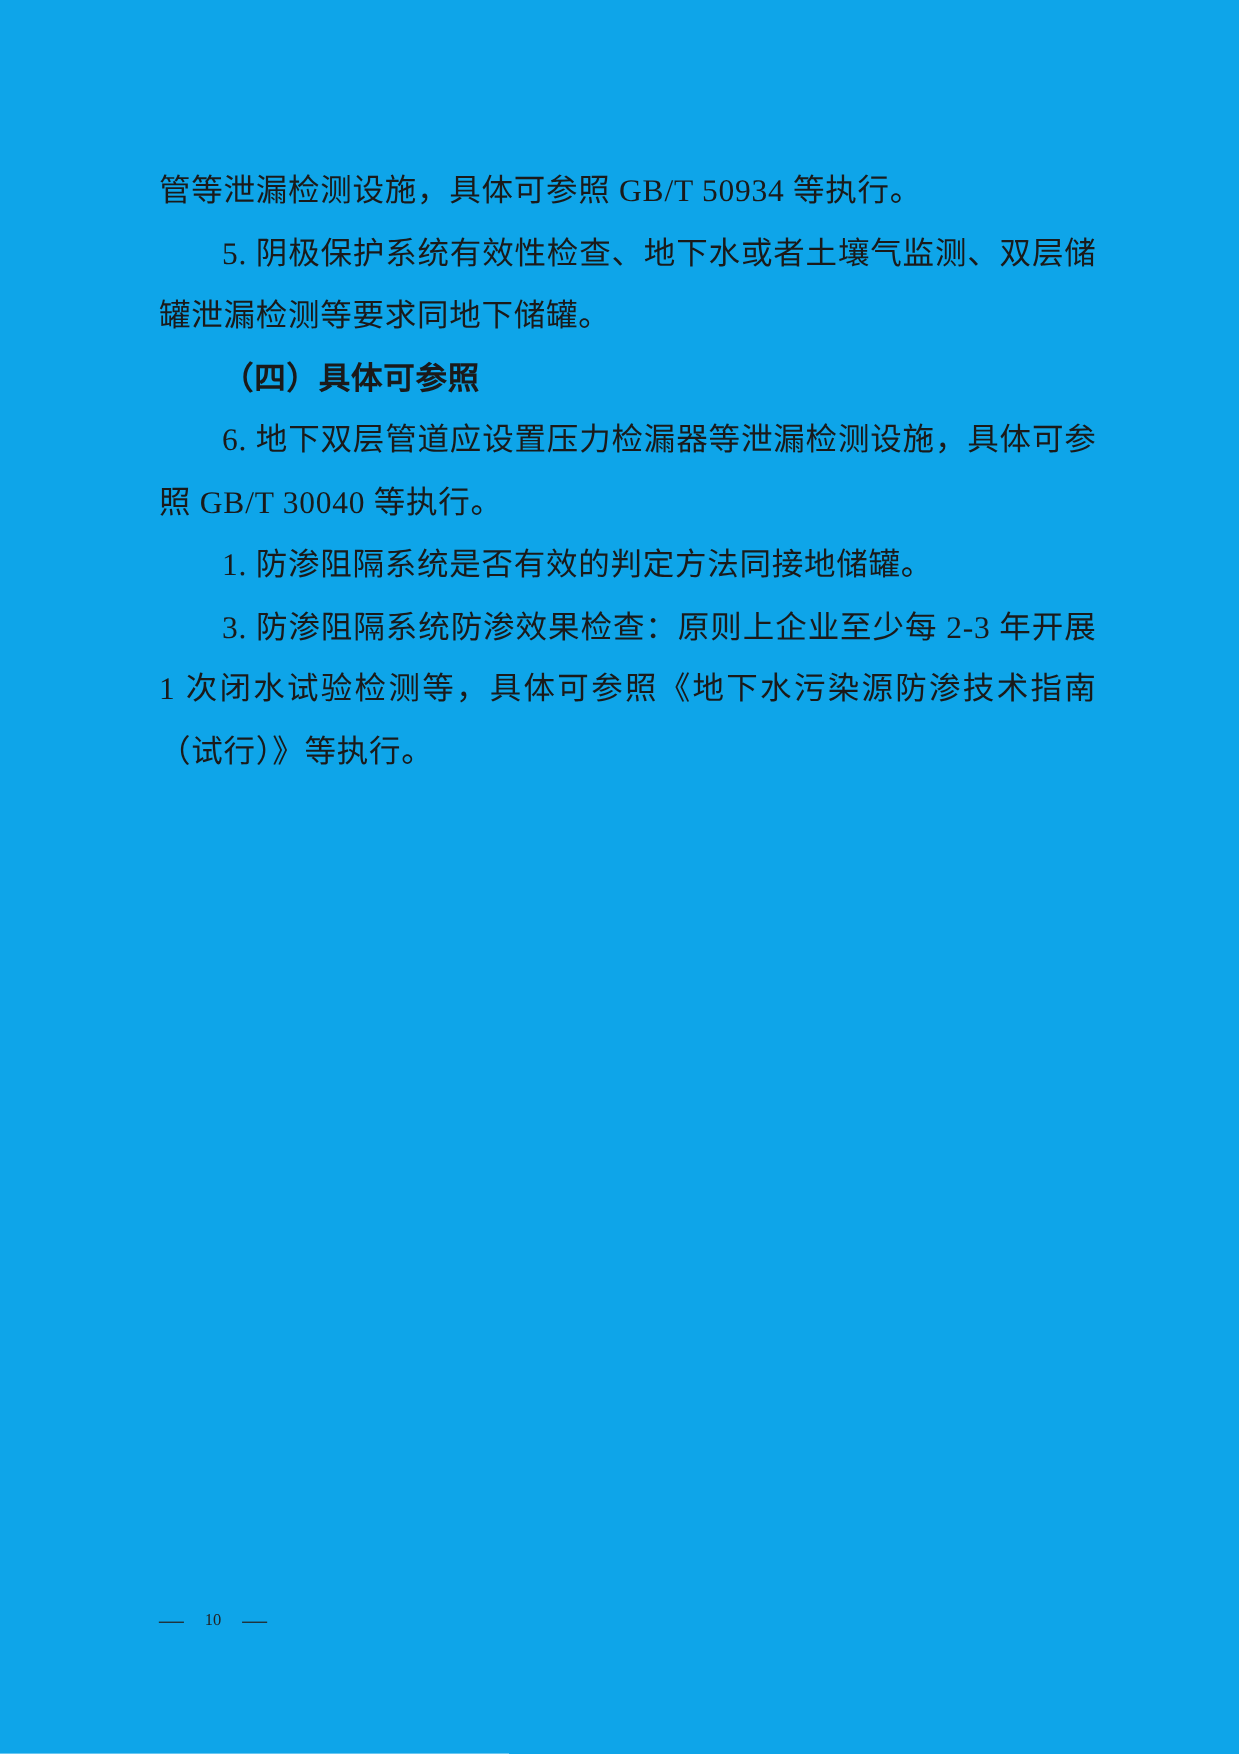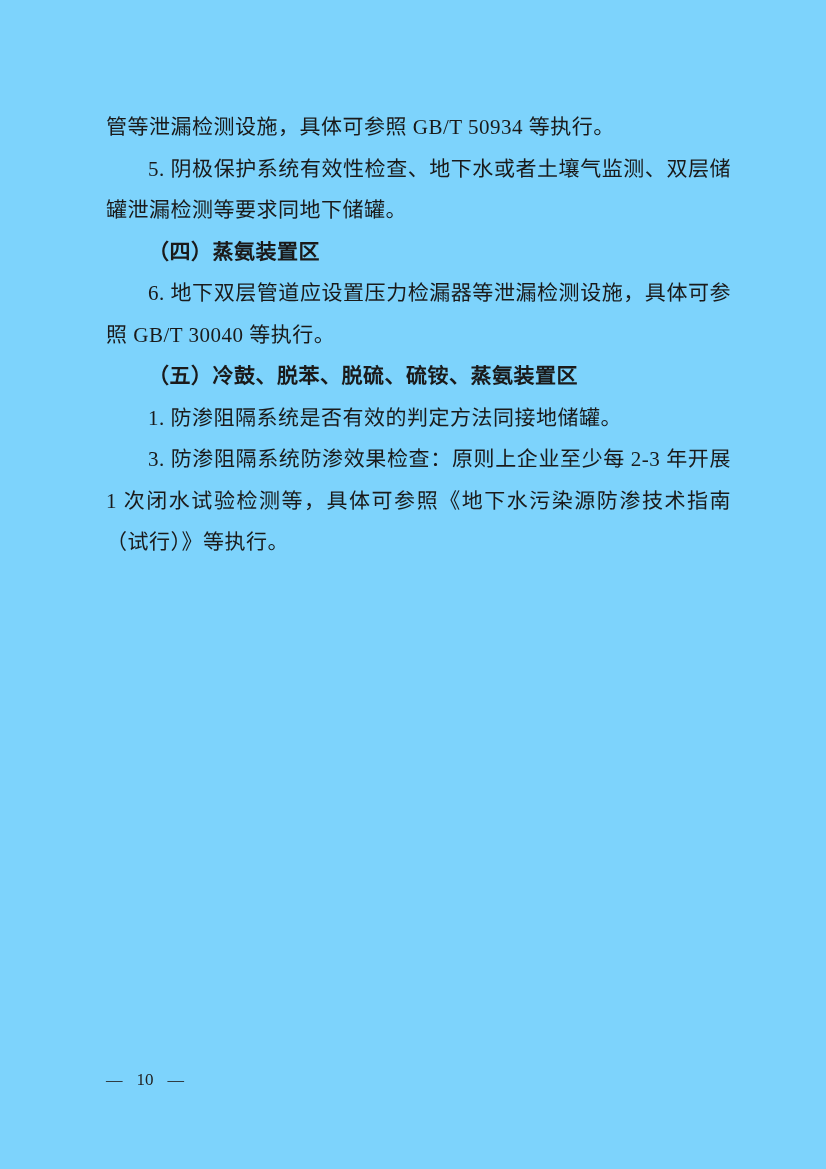"管等泄漏检测设施，具体可参照 GB/T 50934 等执行。" .page { background: #7dd3fc -> #0ea5e9 }
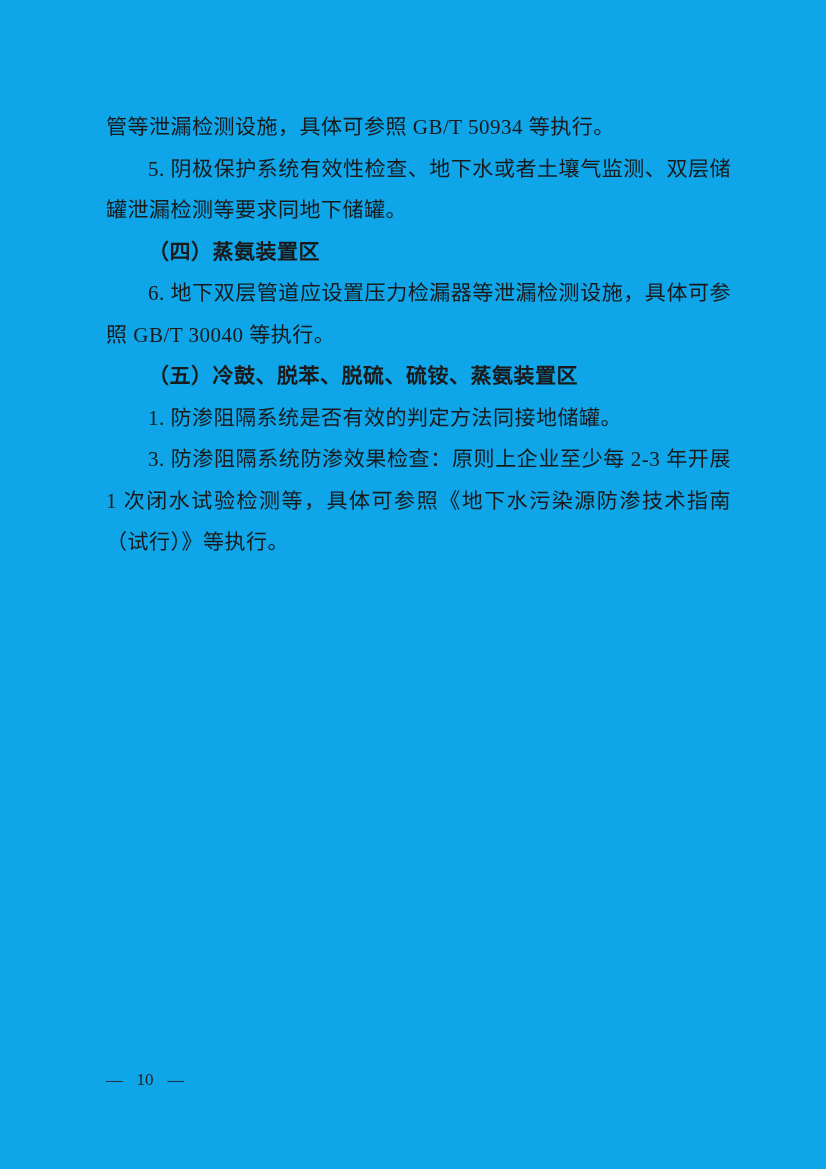"（四）蒸氨装置区" h2.heading { text: 蒸氨装置区 -> 具体可参照 }
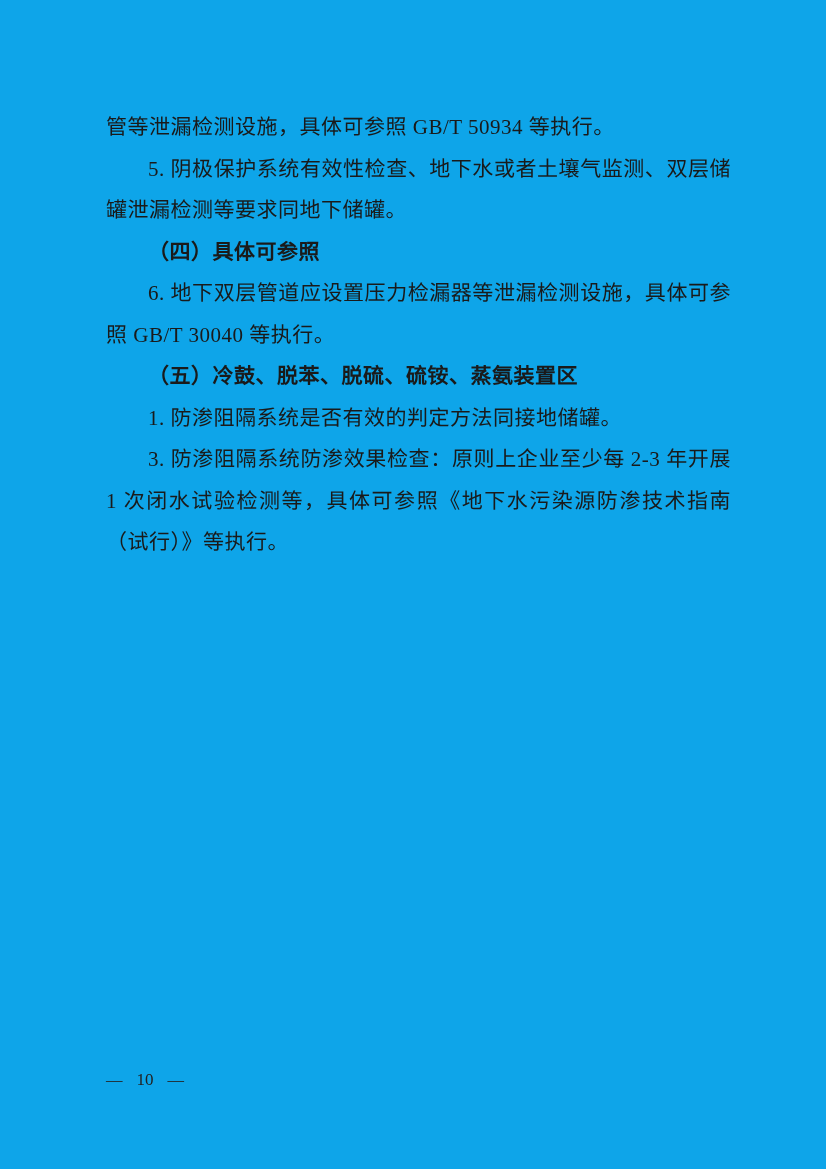"（五）冷鼓、脱苯、脱硫、硫铵、蒸氨装置区" h2.heading { html: <h2>（五）冷鼓、脱苯、脱硫、硫铵、蒸氨装置区</h2> -> none }
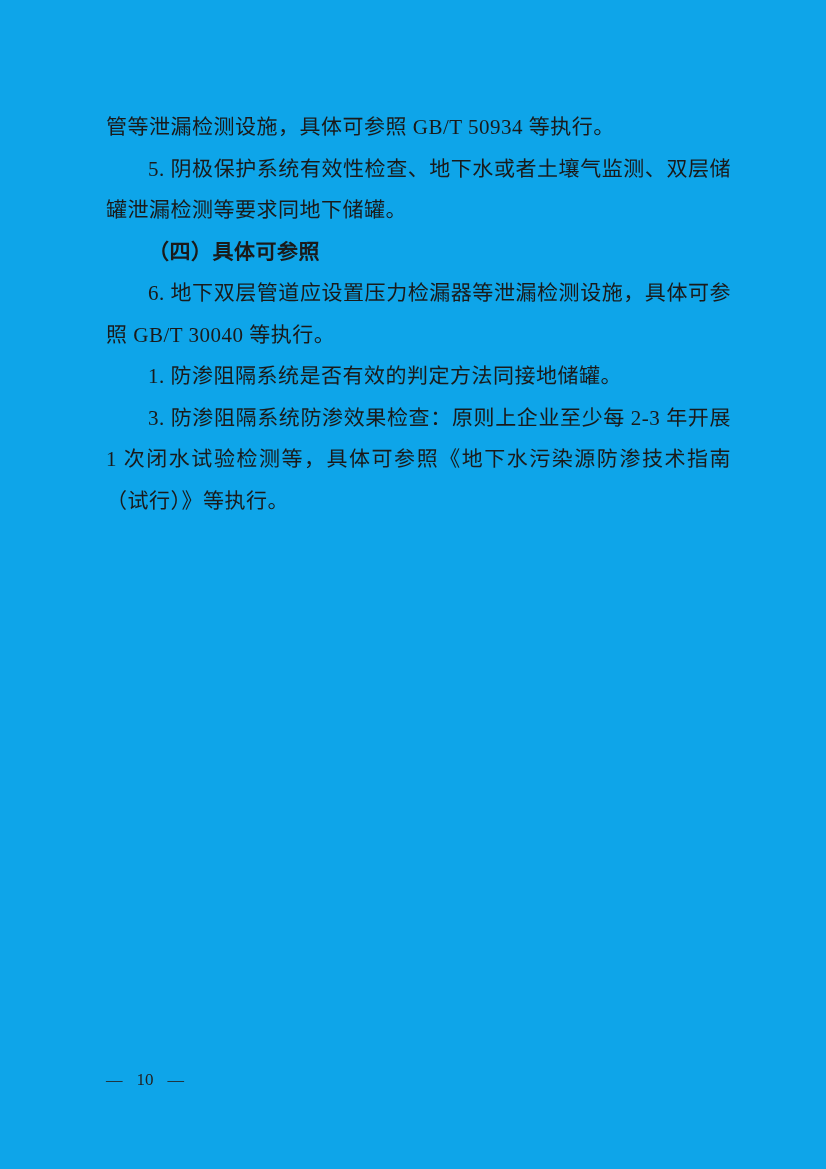"10" .footer .page-num { font-size: 17px -> 11px }
